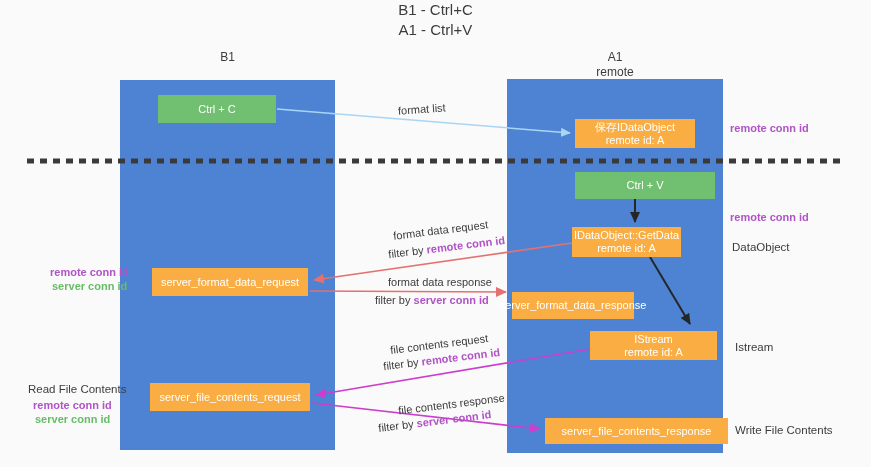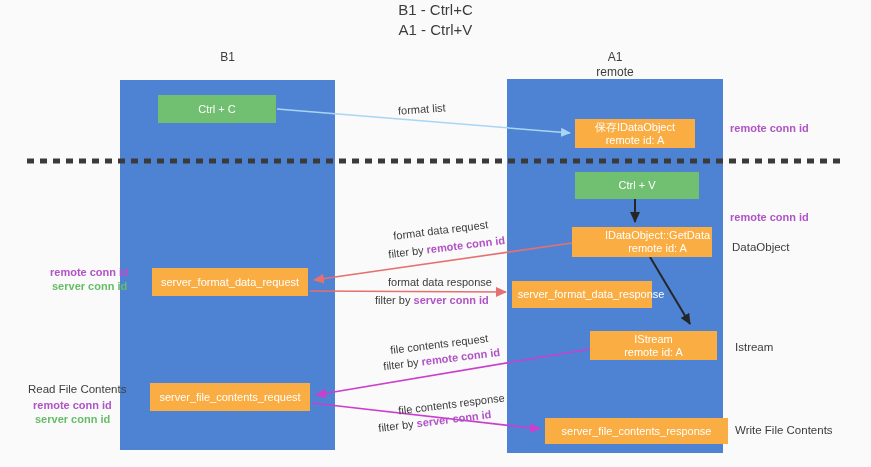"Ctrl + V" div.box { width: 124px -> 140px }
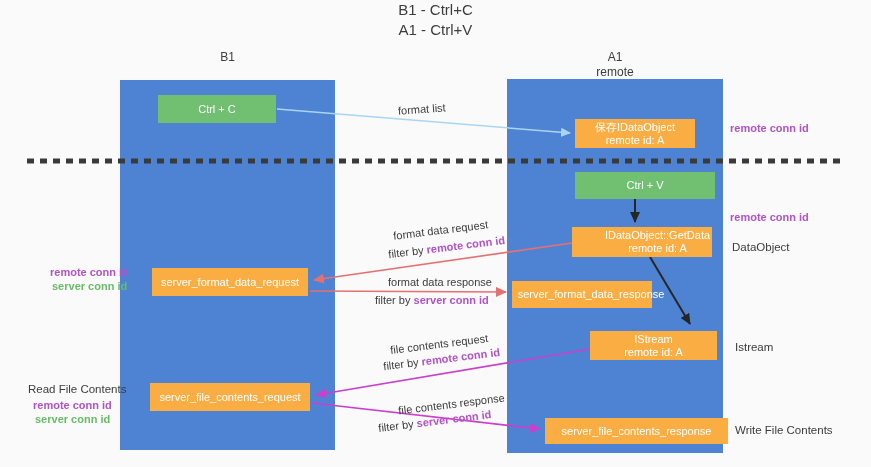"IDataObject::GetData" div.box { padding-left: 31px -> none }
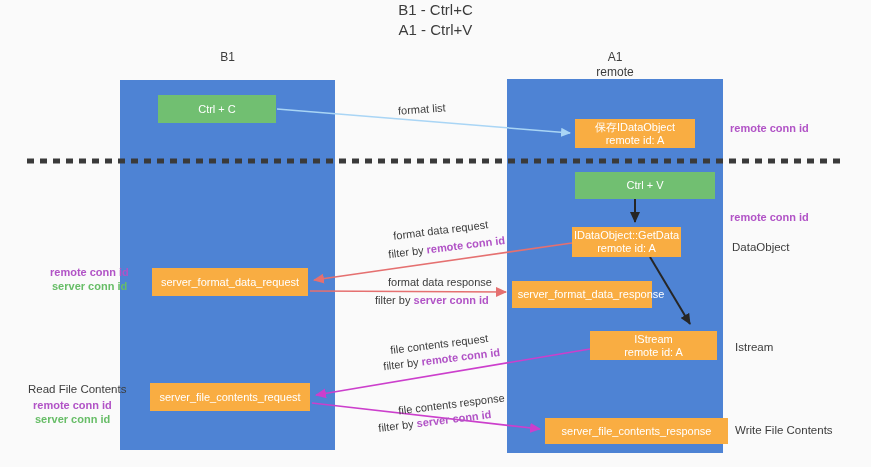"server_format_data_response" div.box { padding-left: 18px -> none; top: 281px -> 292px }
